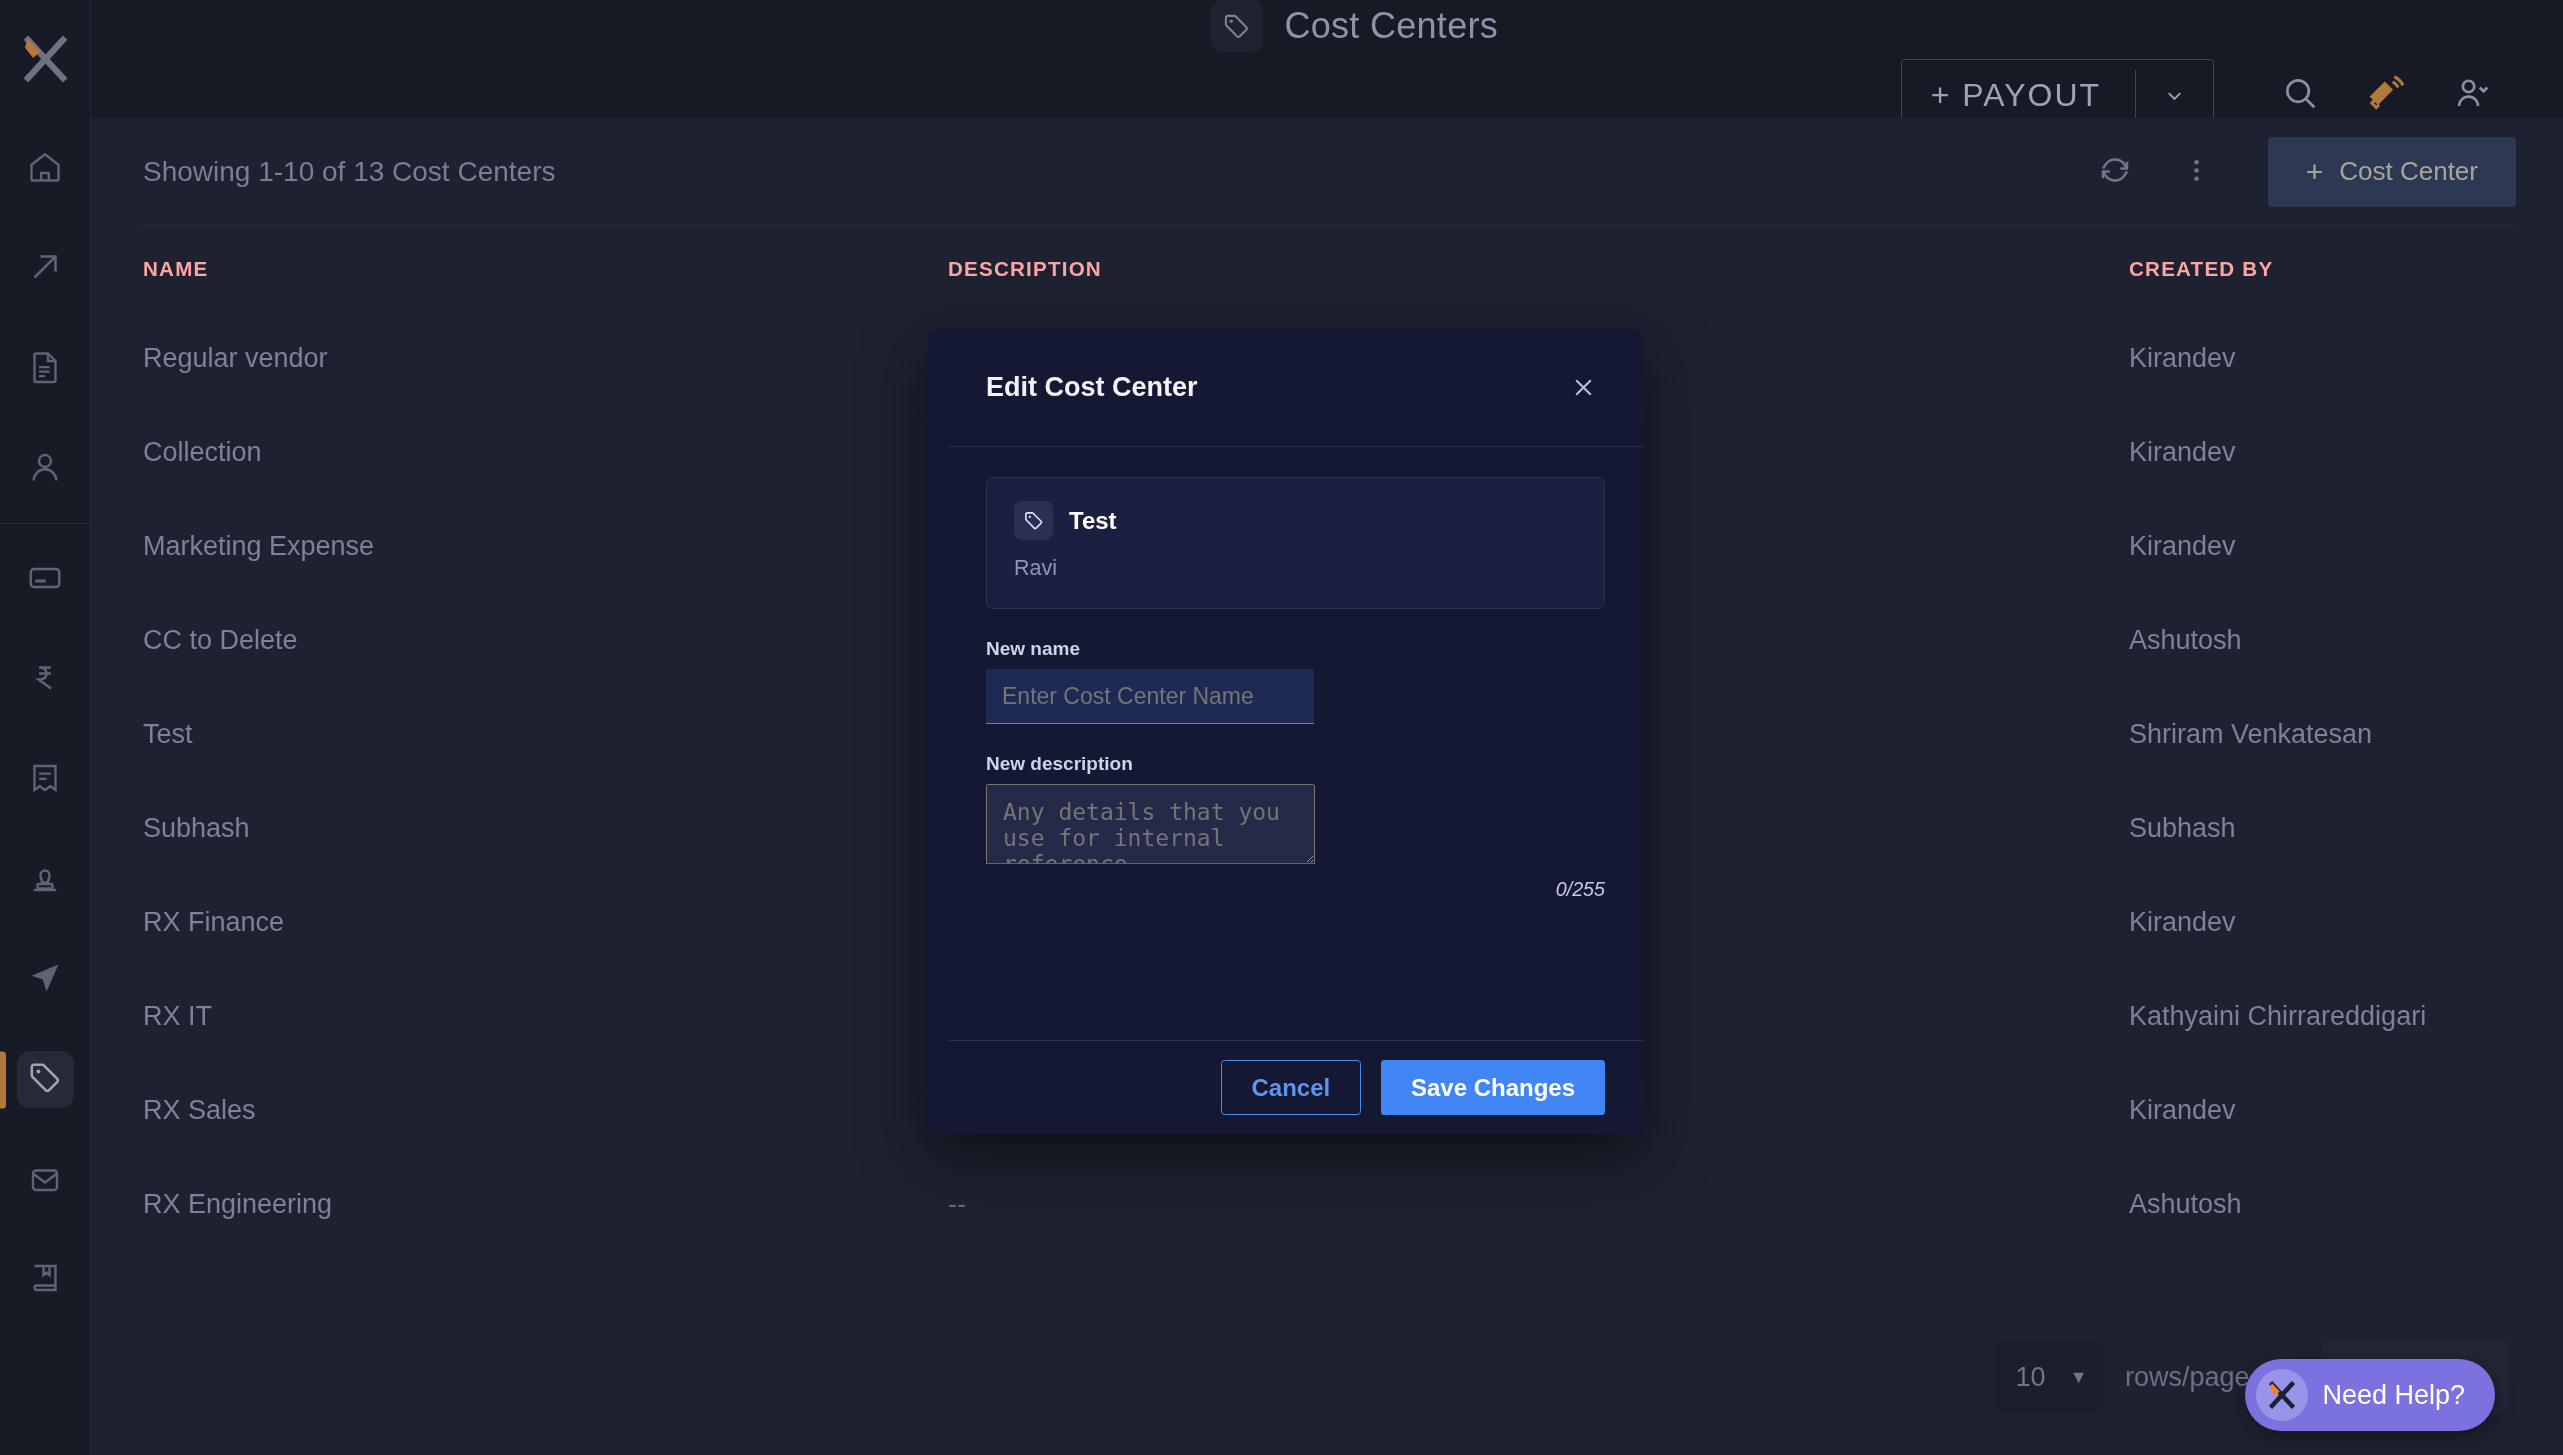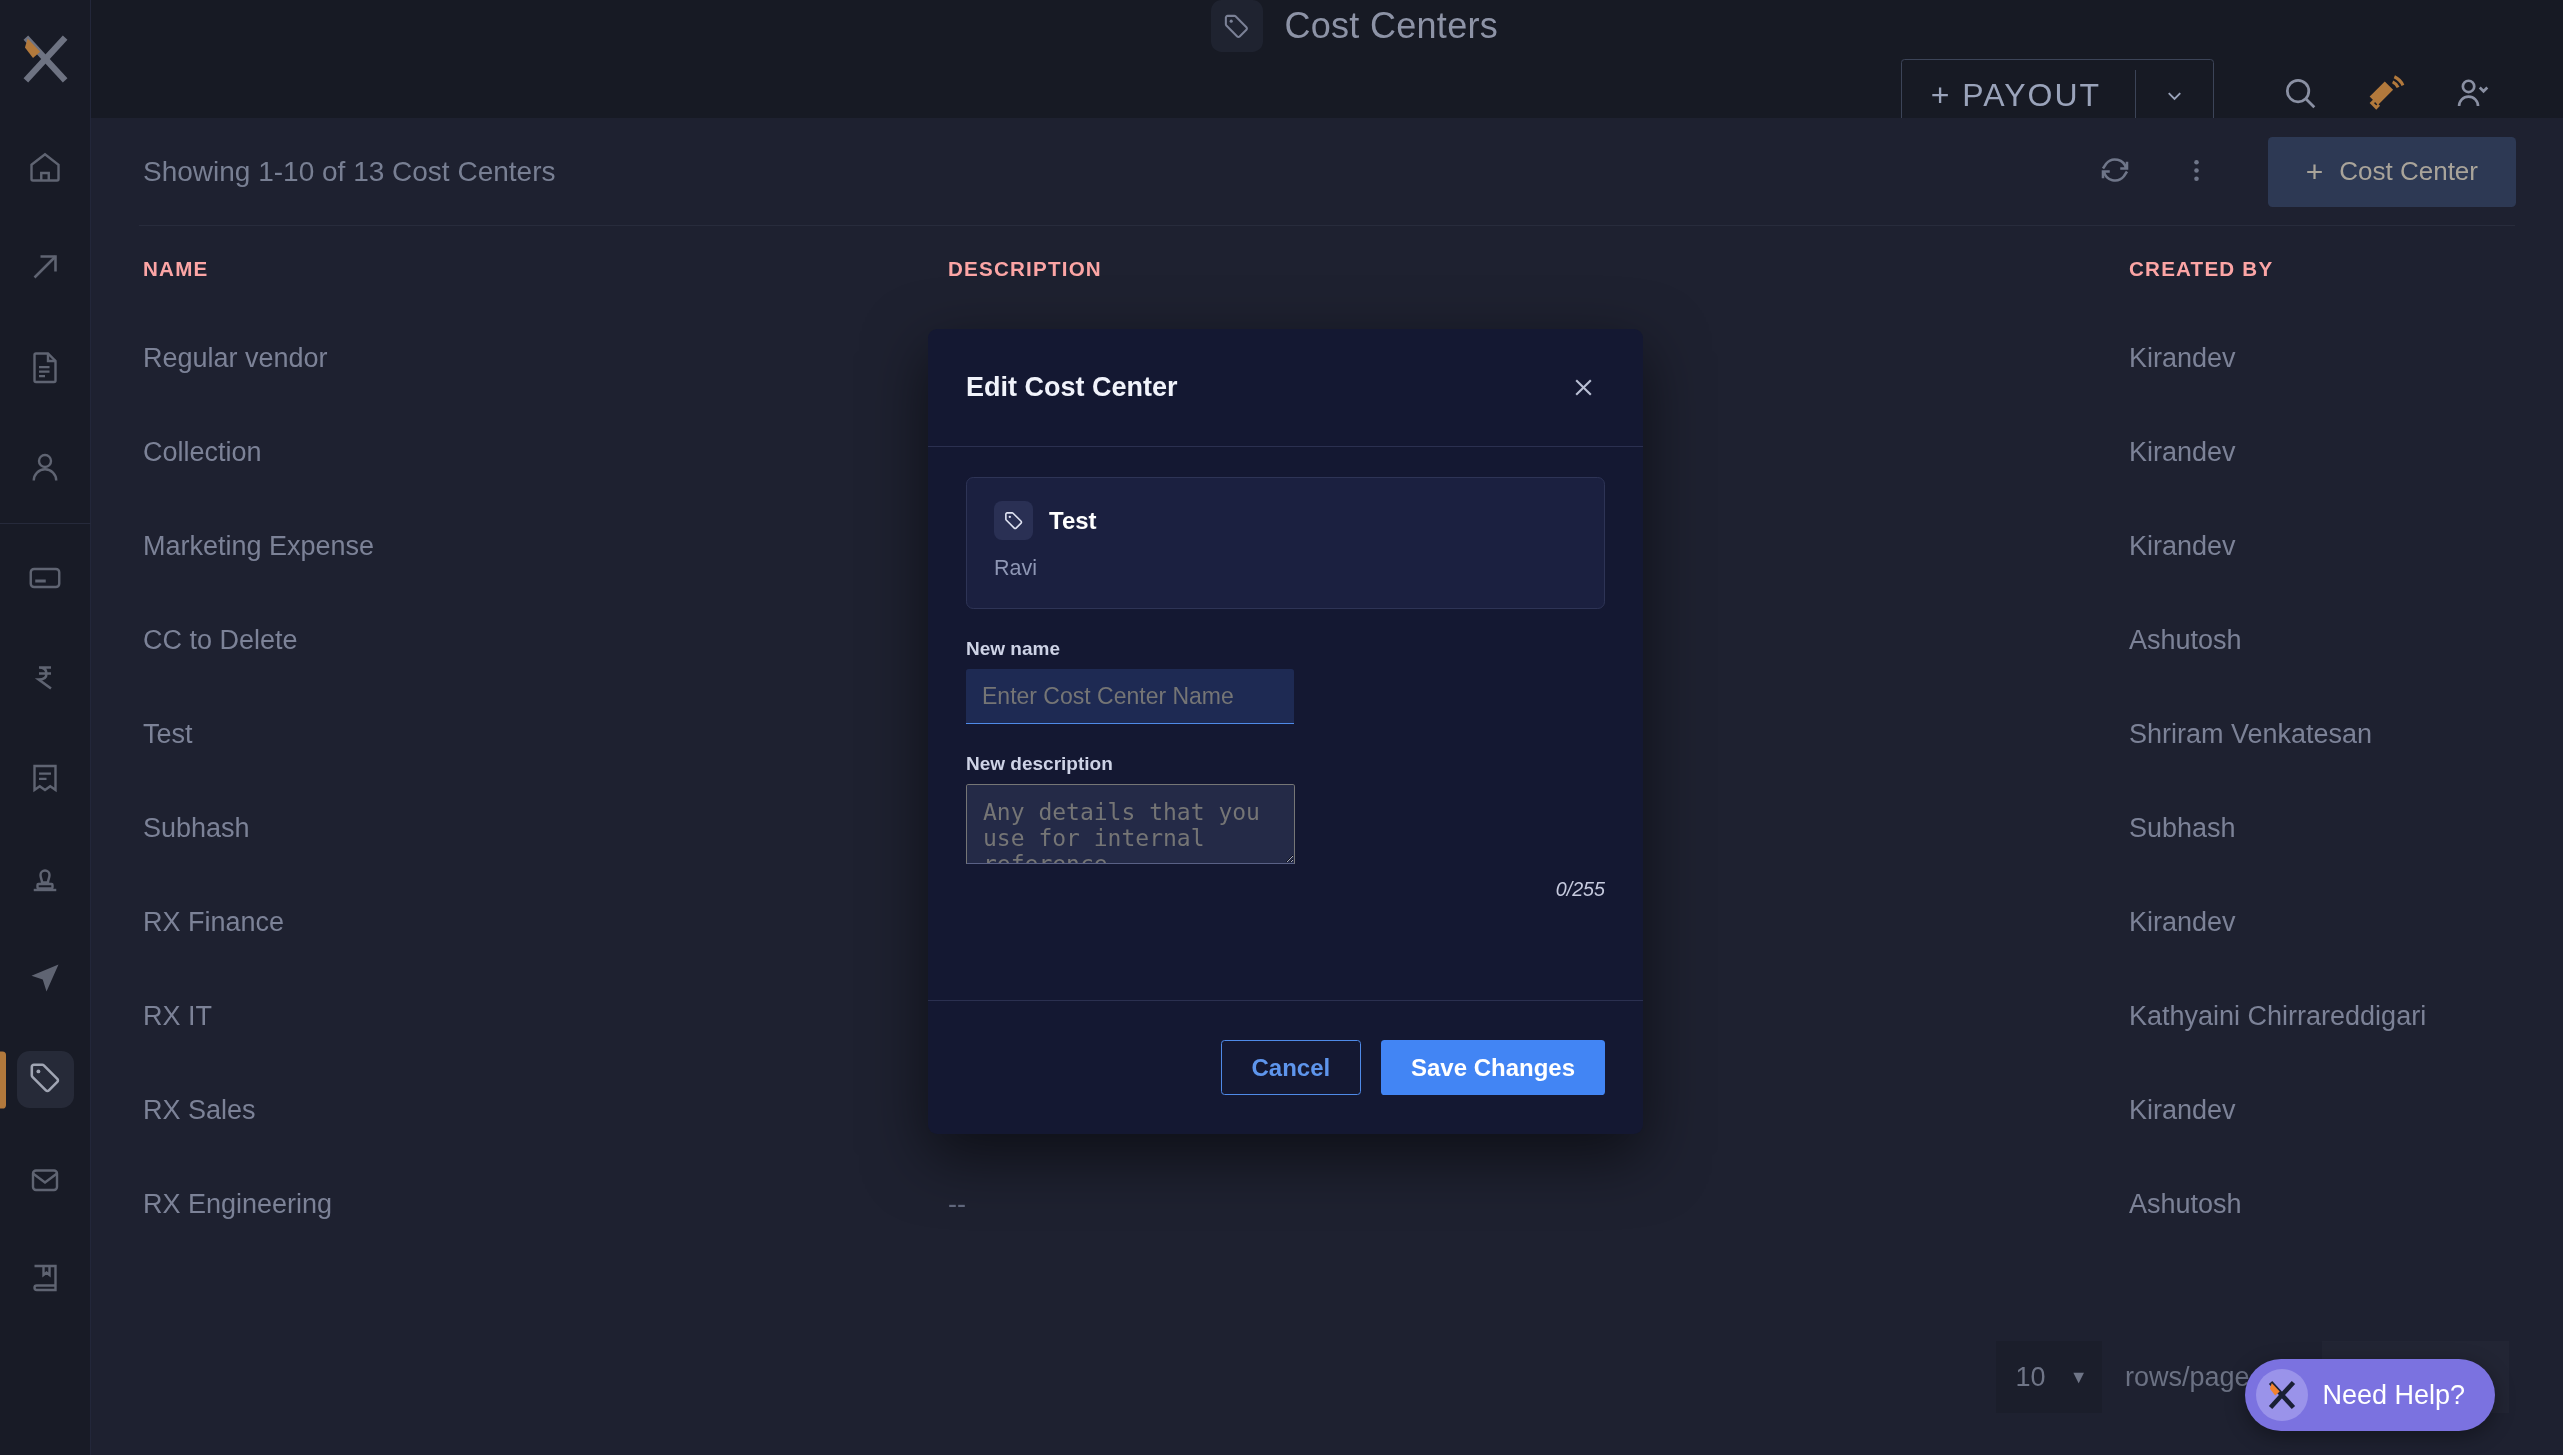"Edit Cost Center" .modal { padding-left: none -> 20px }
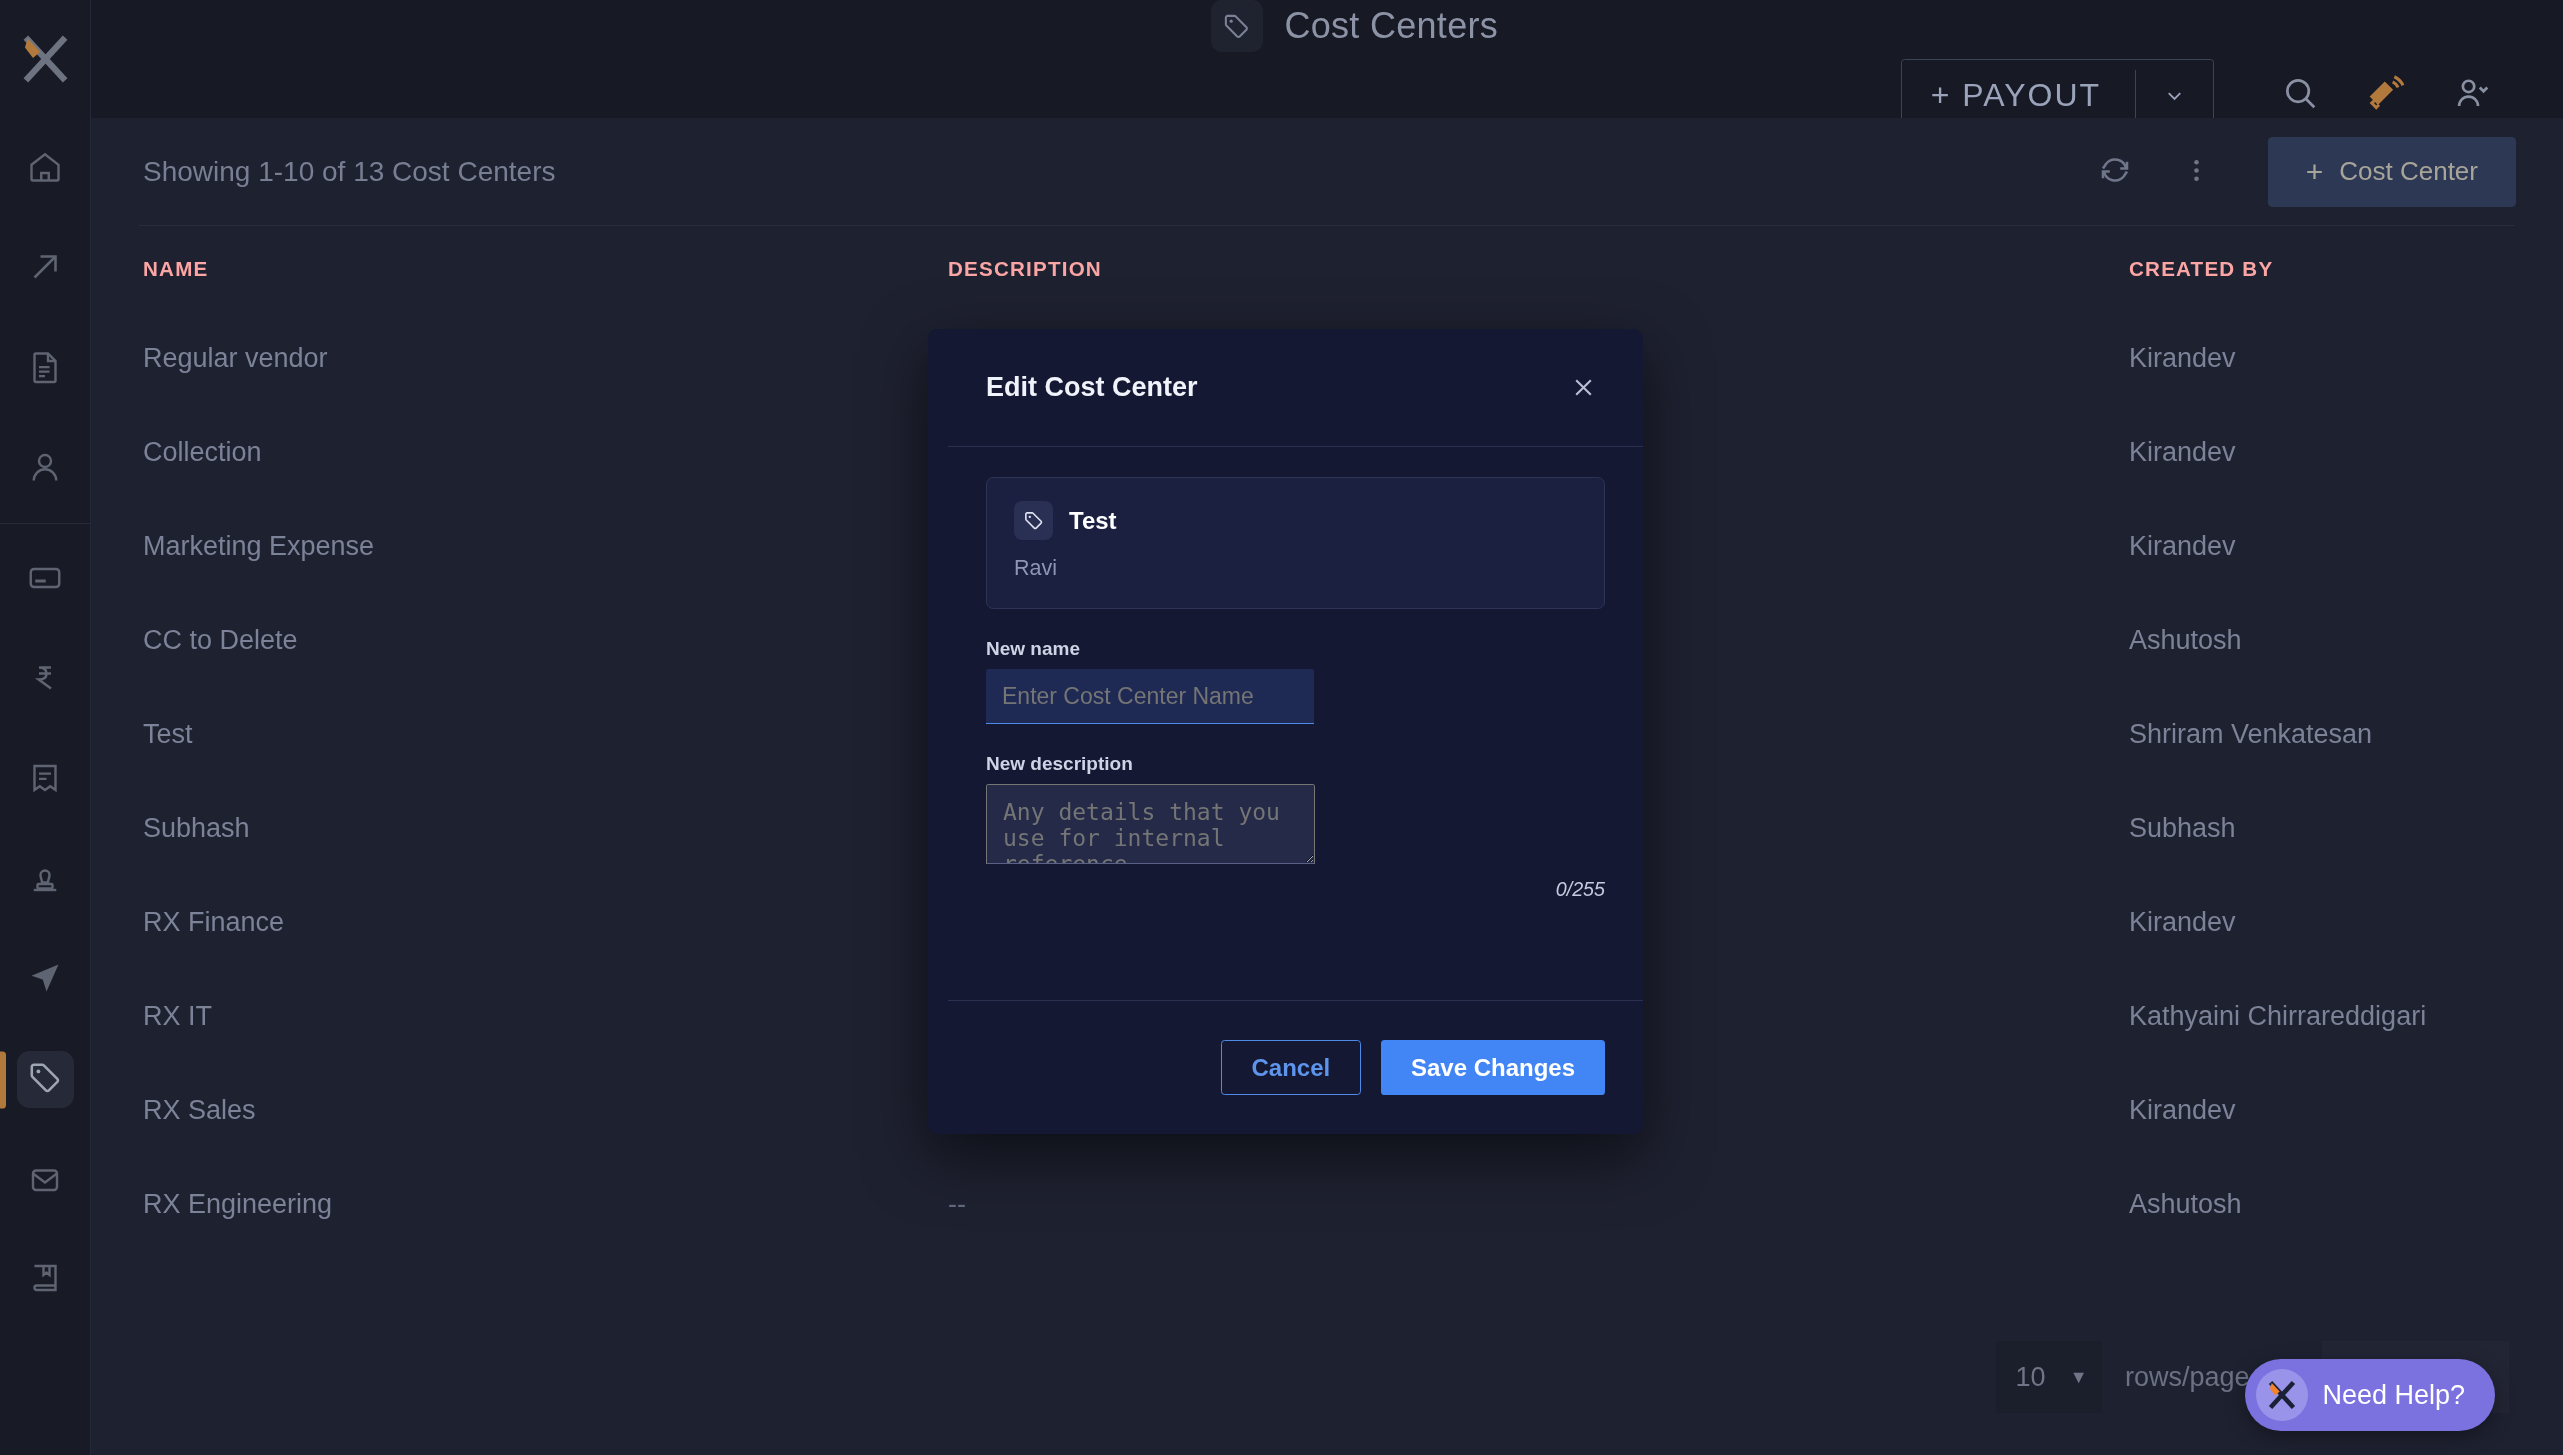"Cancel" .modal-footer { height: 134px -> 94px }
